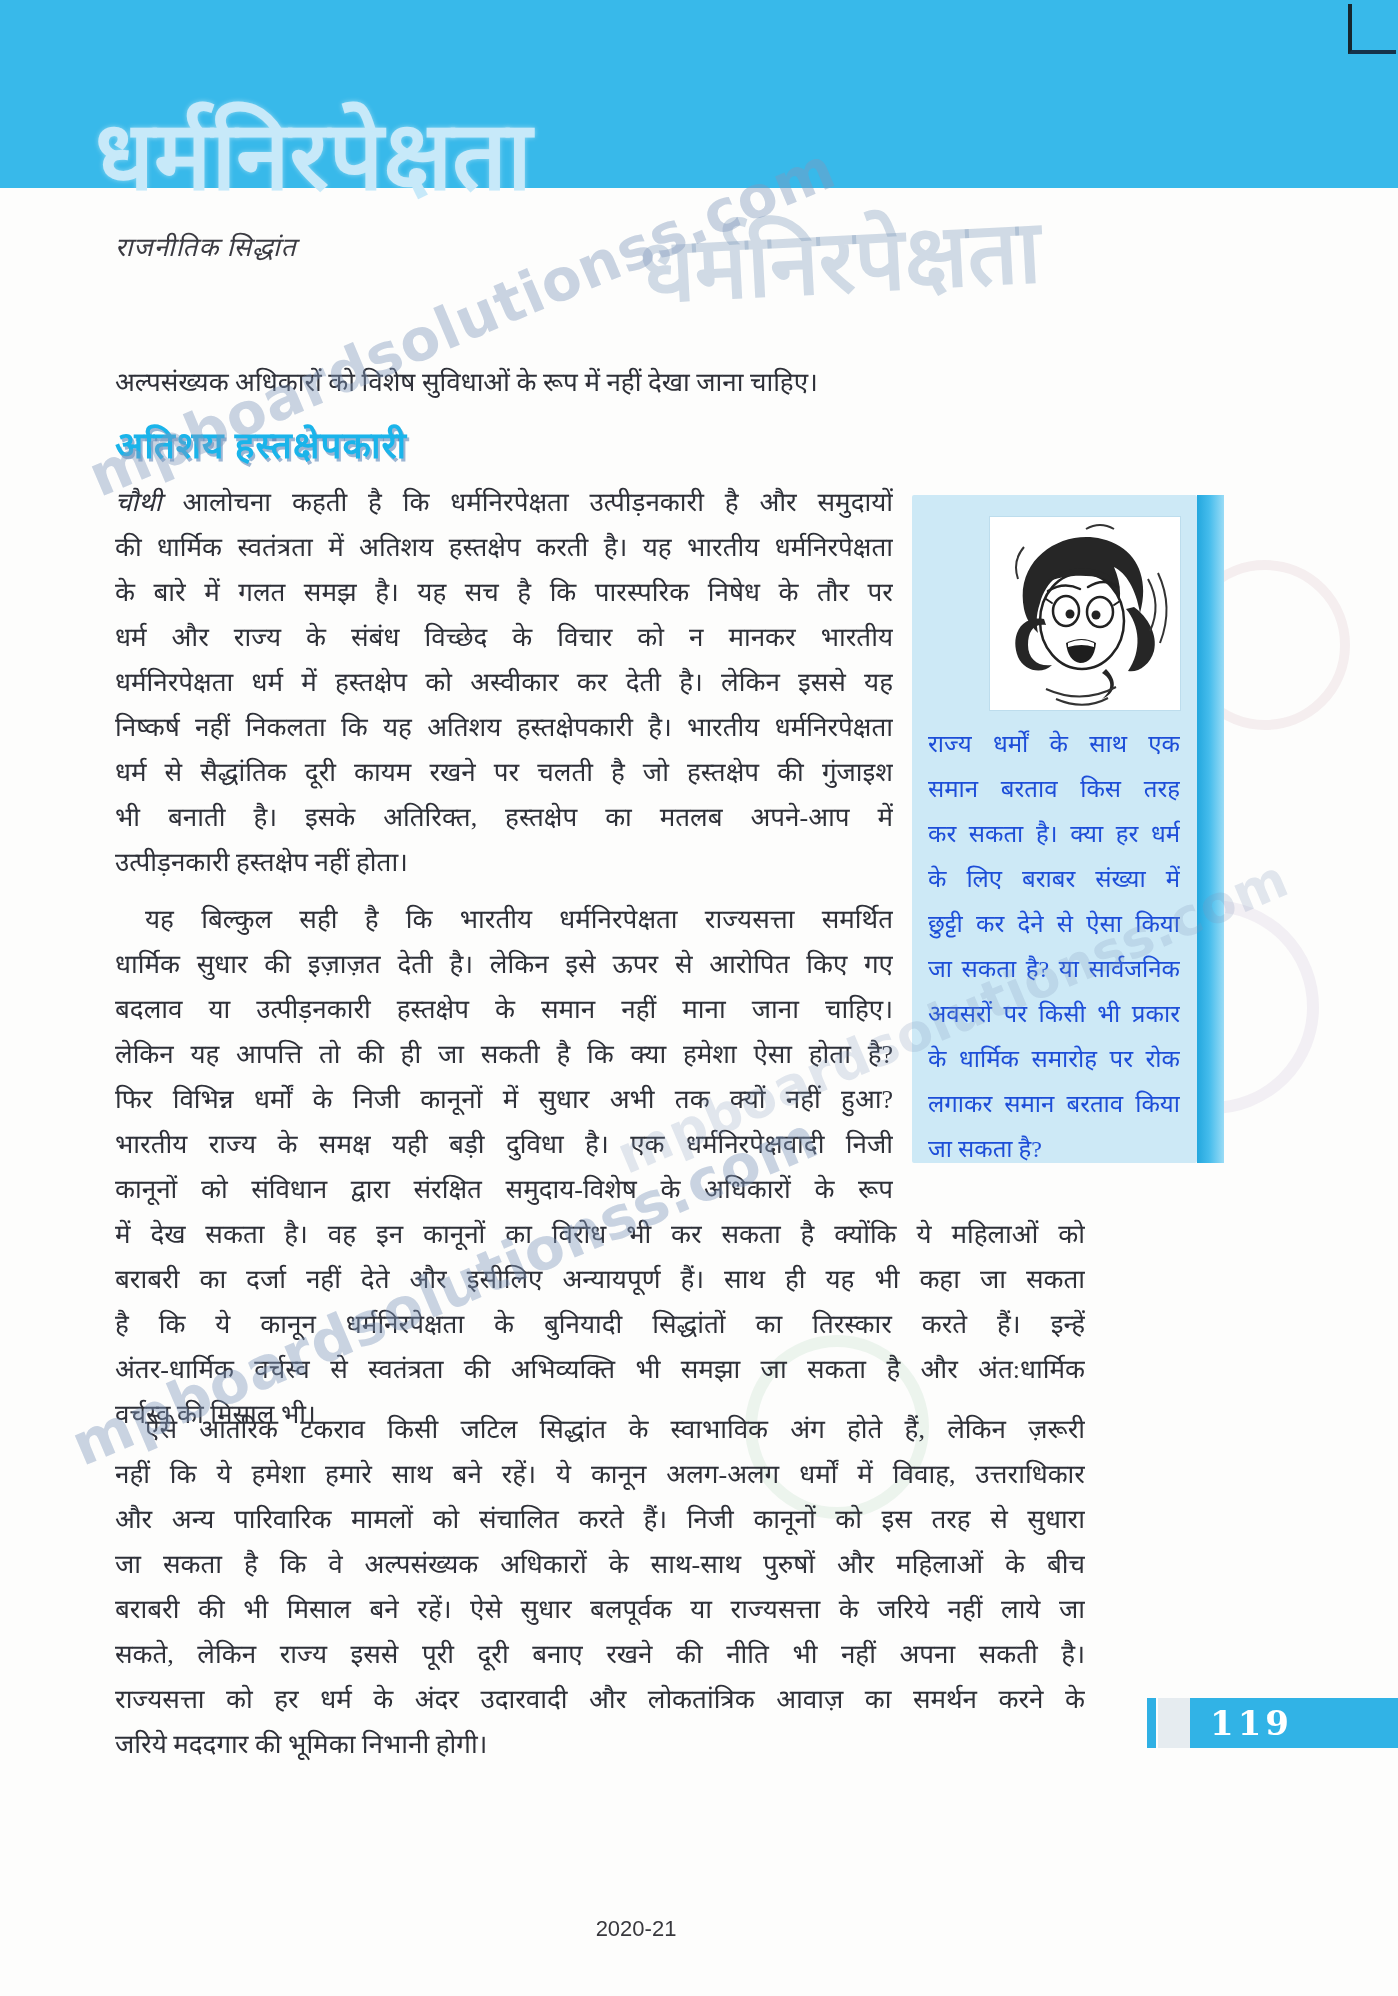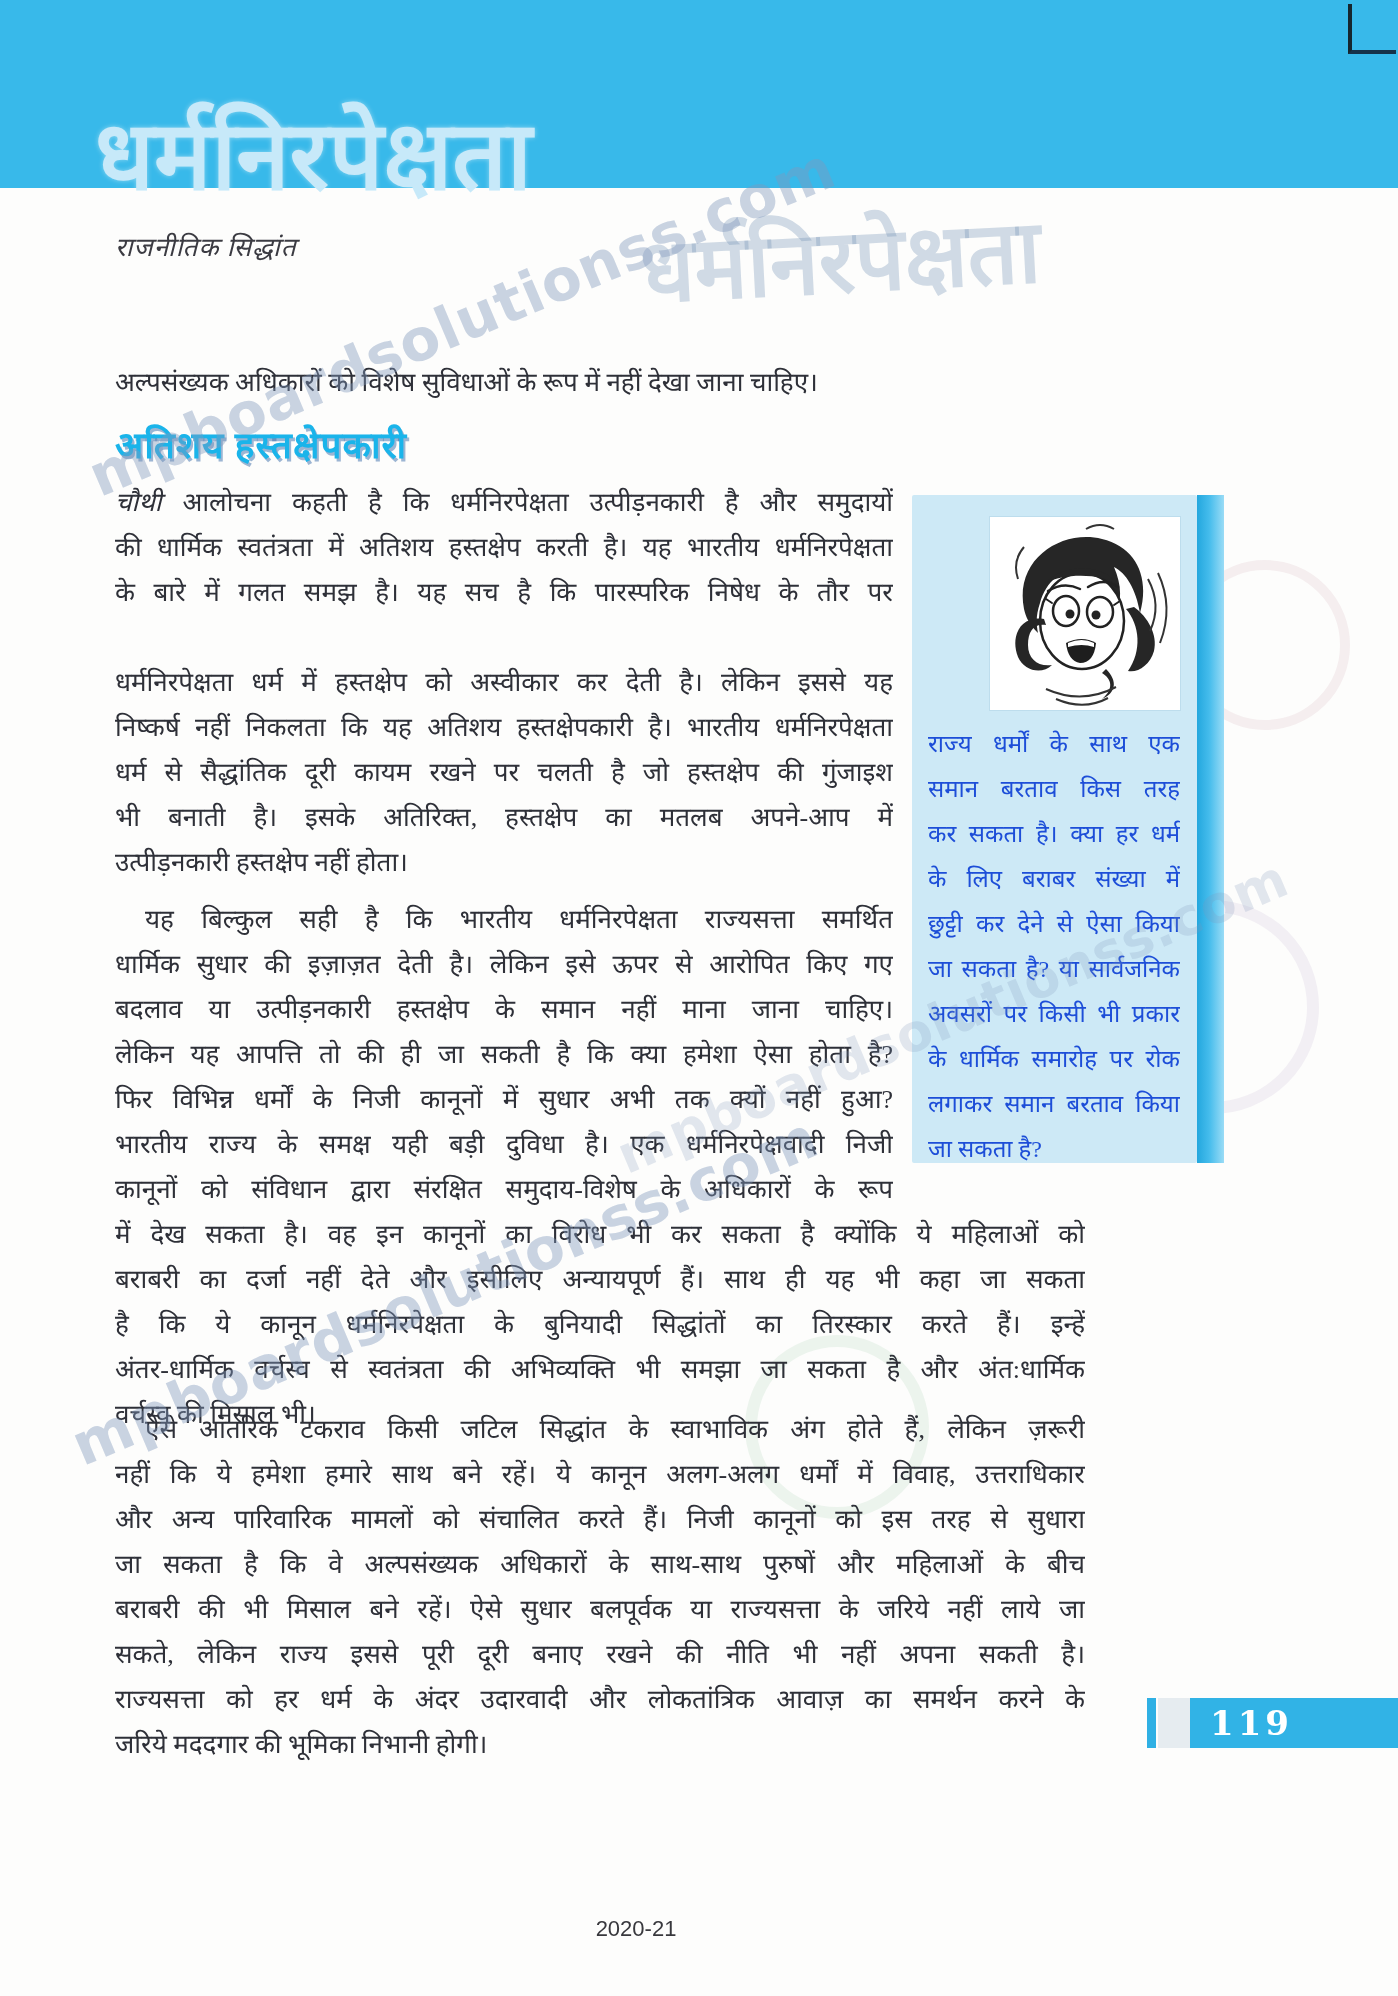"धर्म और राज्य के संबंध" div.bl { html: none -> <div>धर्म और राज्य के संबंध विच्छेद के विचार को न मानकर भारतीय</div> }
